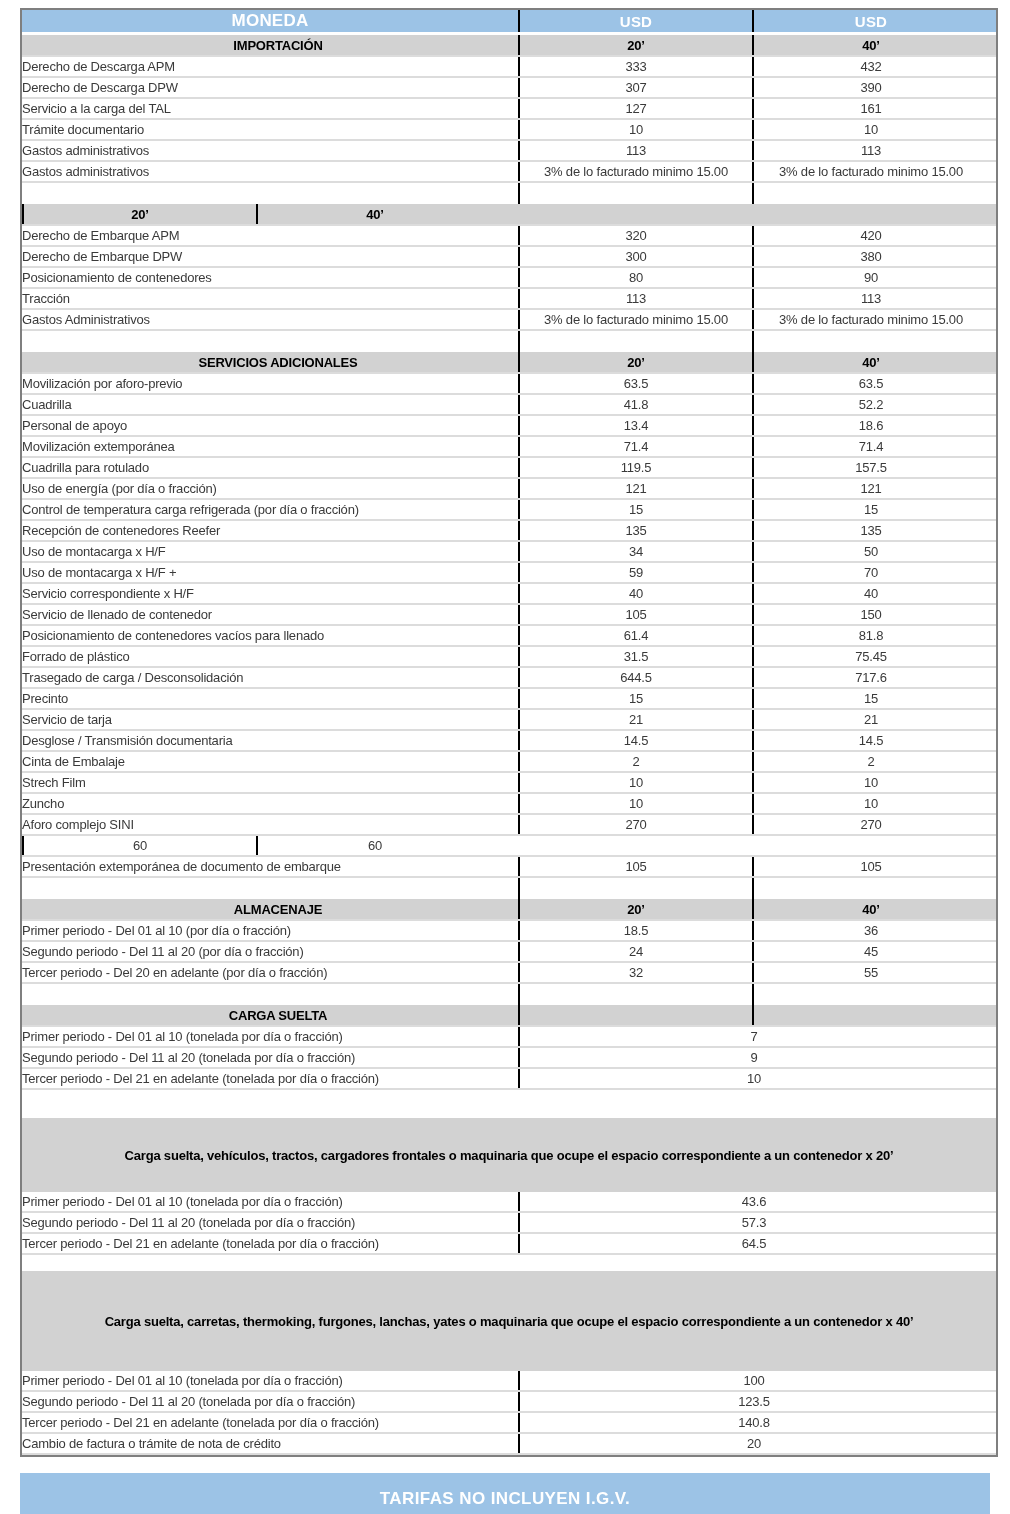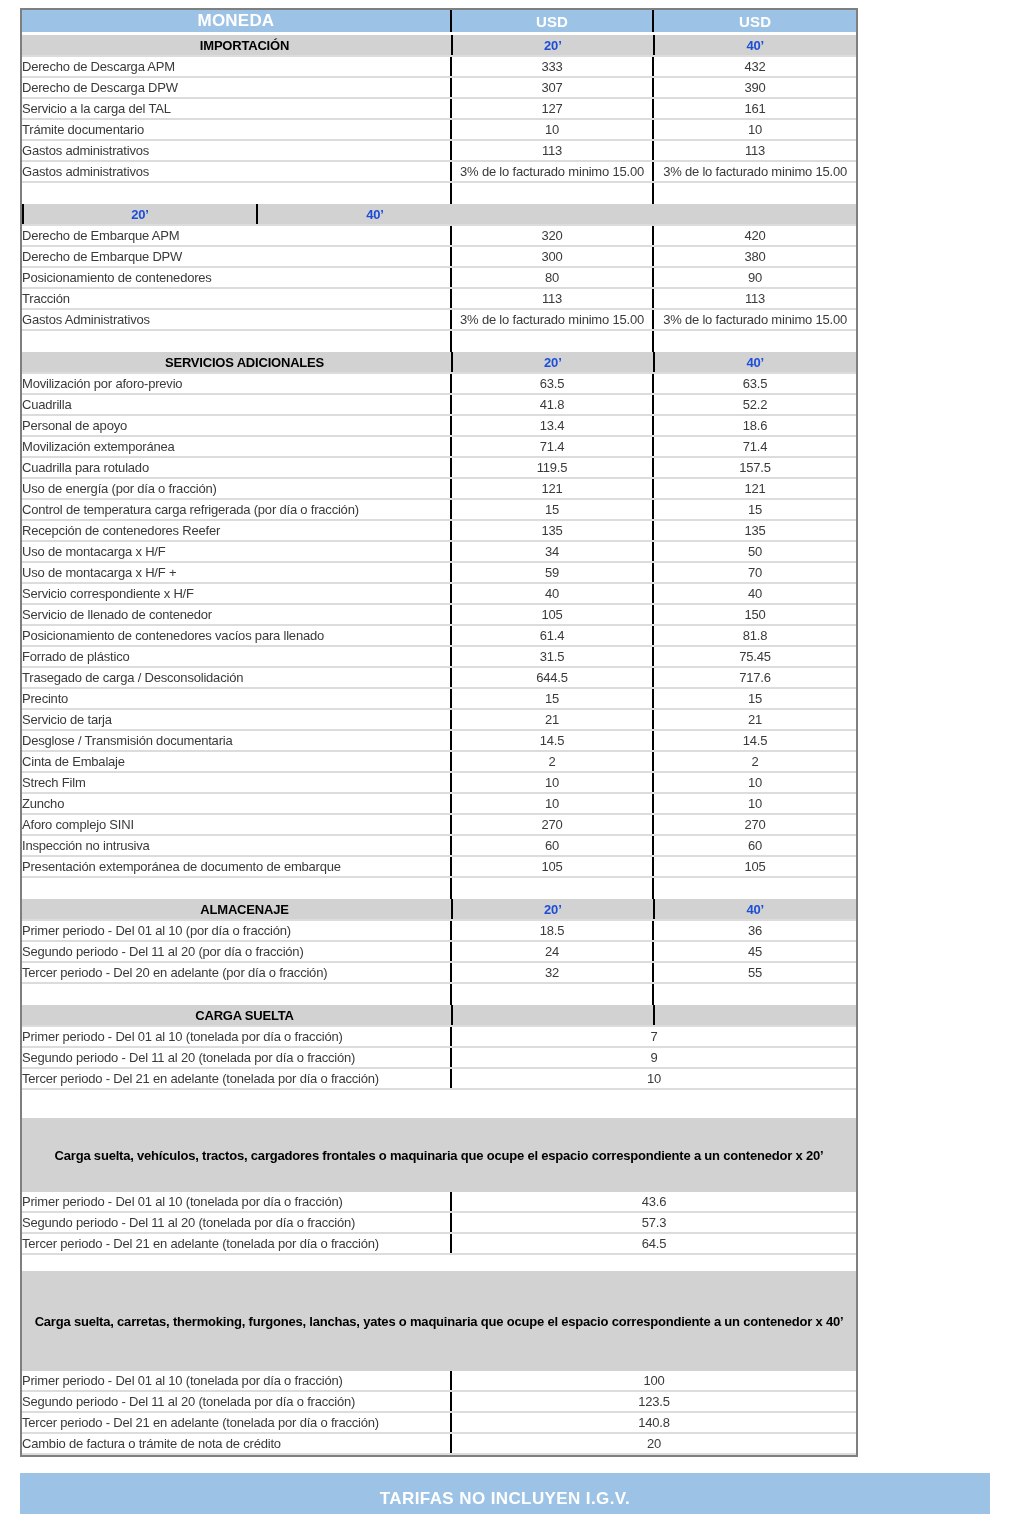"MONEDA" .table-outer { width: 838px -> 978px }
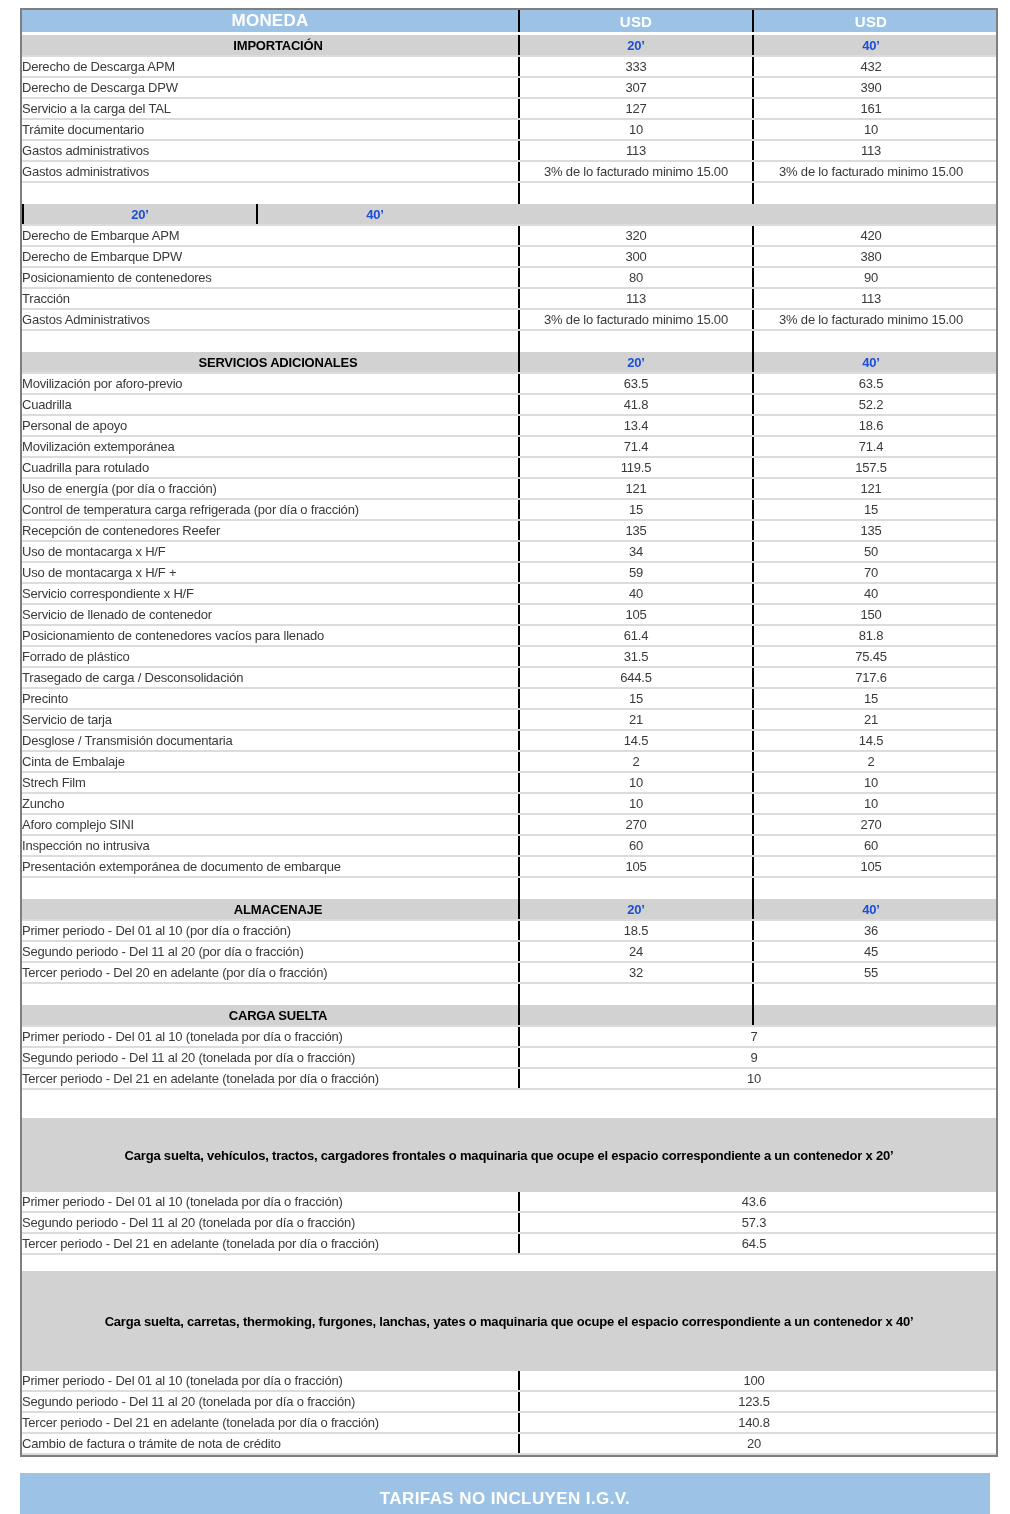"20’" .hdr .c2,.hdr .c3 { color: #1d4ed8 -> #000000 }
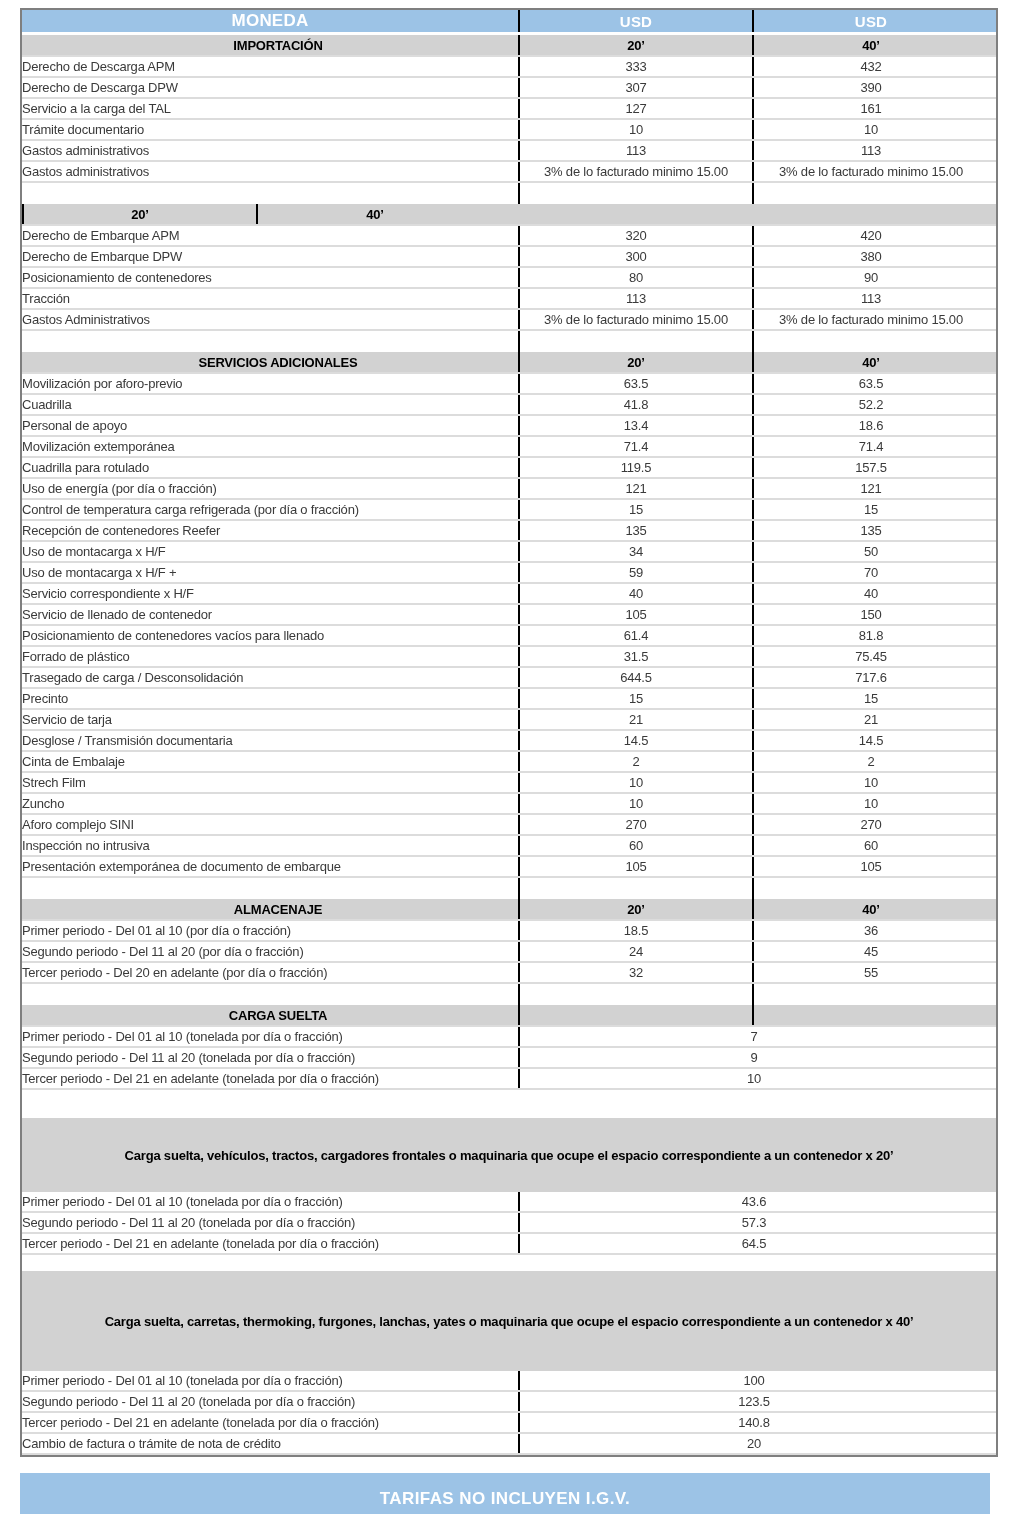"Inspección no intrusiva" div.c { html: <div>Inspección no intrusiva</div> -> none }
